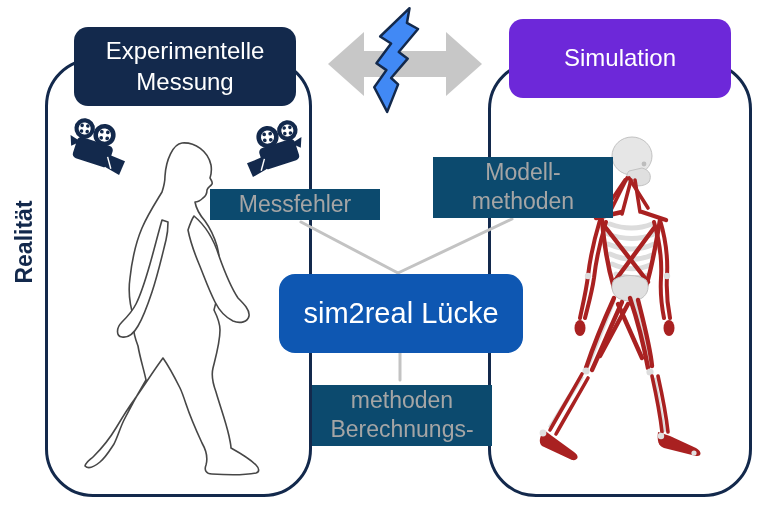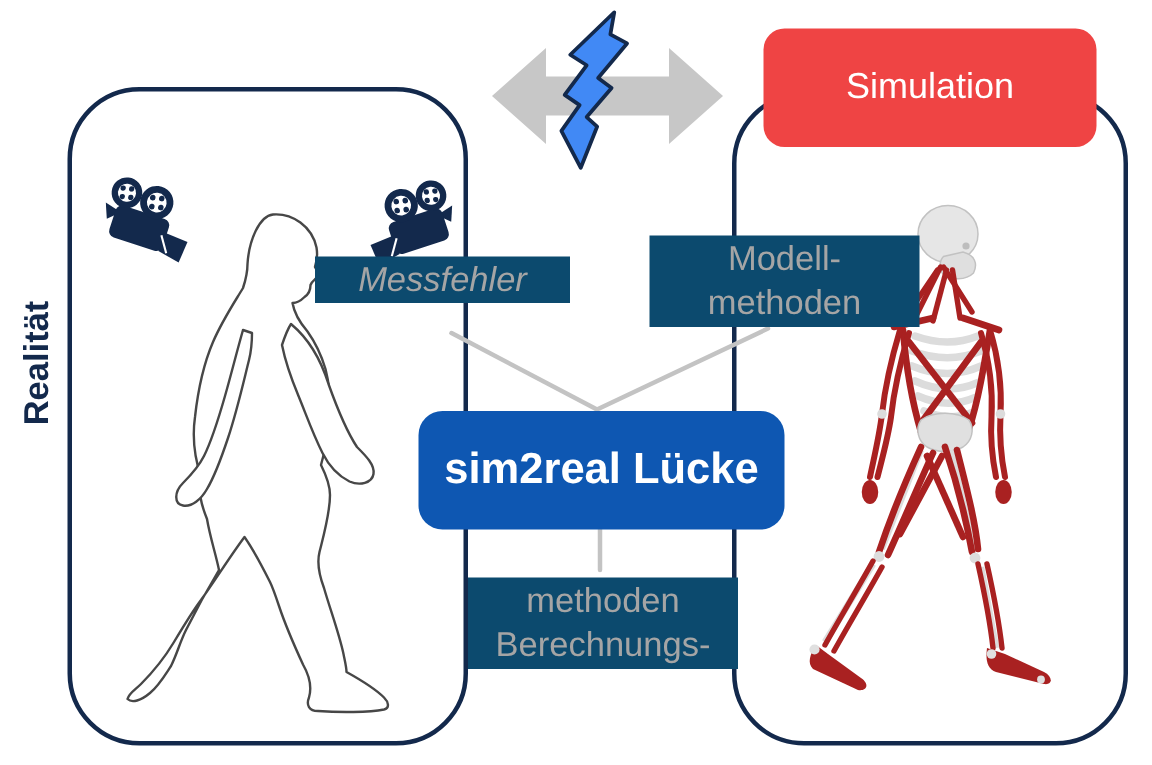"Experimentelle Messung" div.title-box { html: none -> <div>Experimentelle Messung</div> }
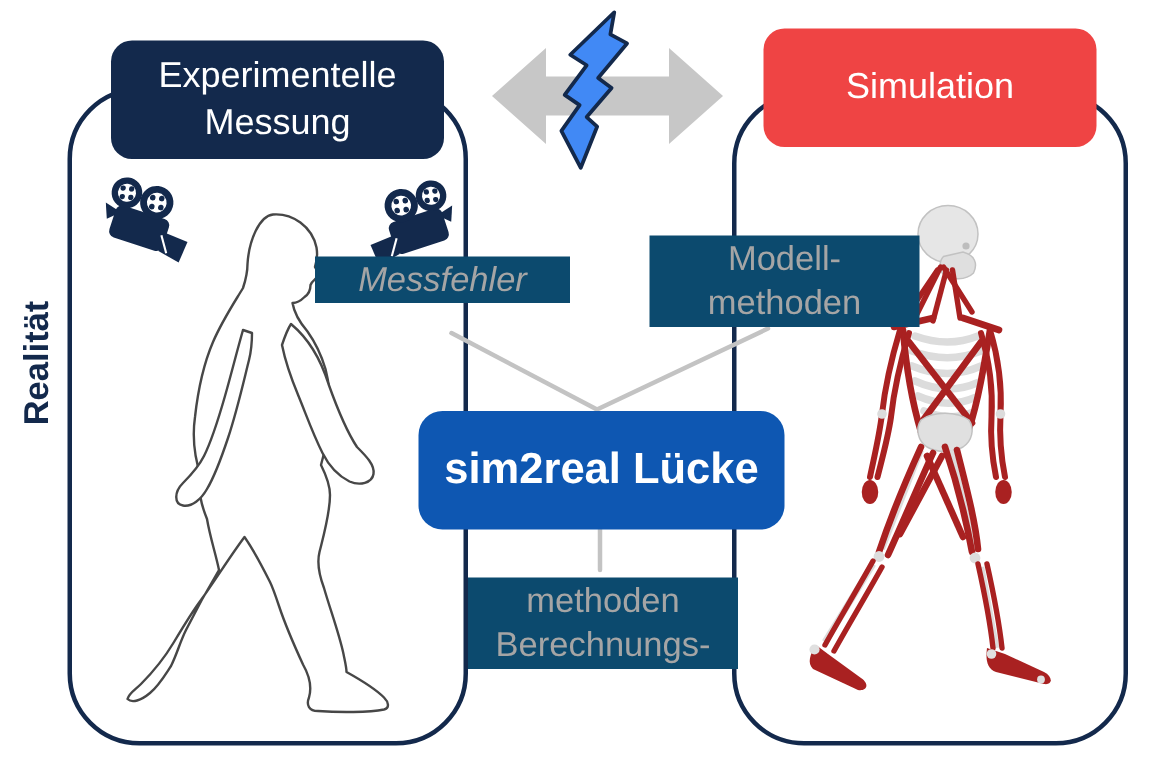"Simulation" div.title-box { background: #ef4444 -> #6d28d9 }
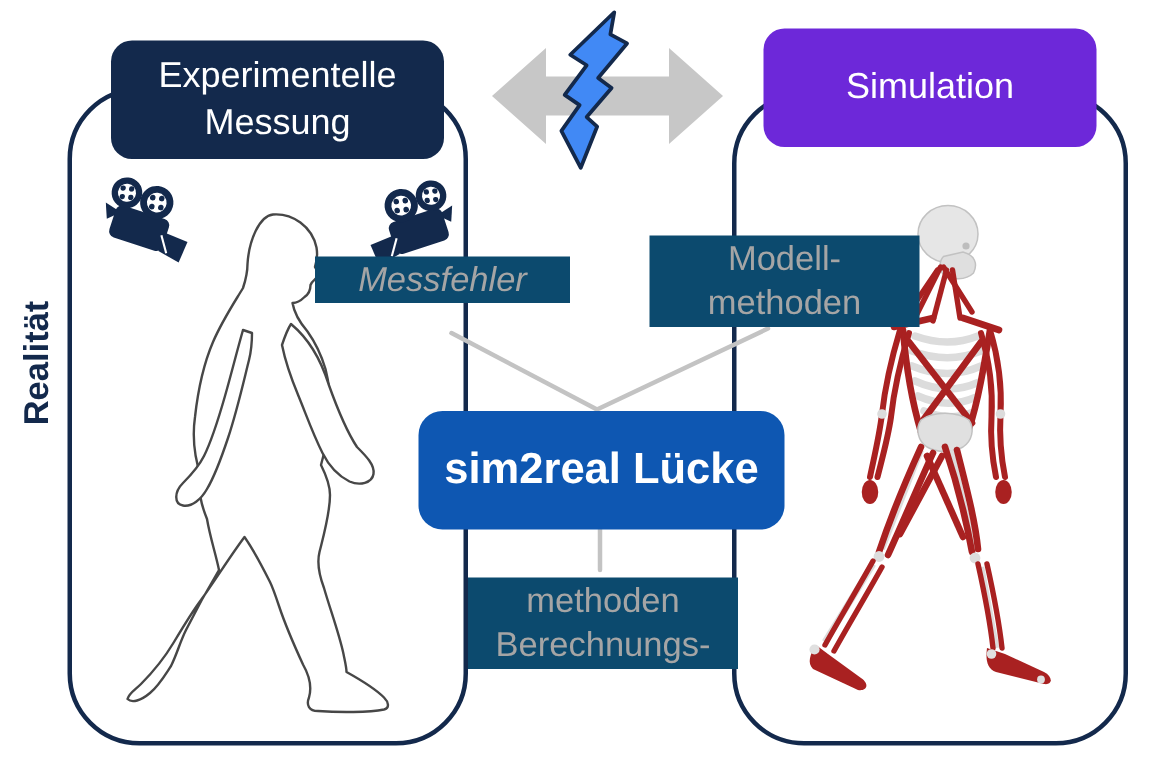"Messfehler" #label-messfehler { font-style: italic -> none; top: 171px -> 189px }
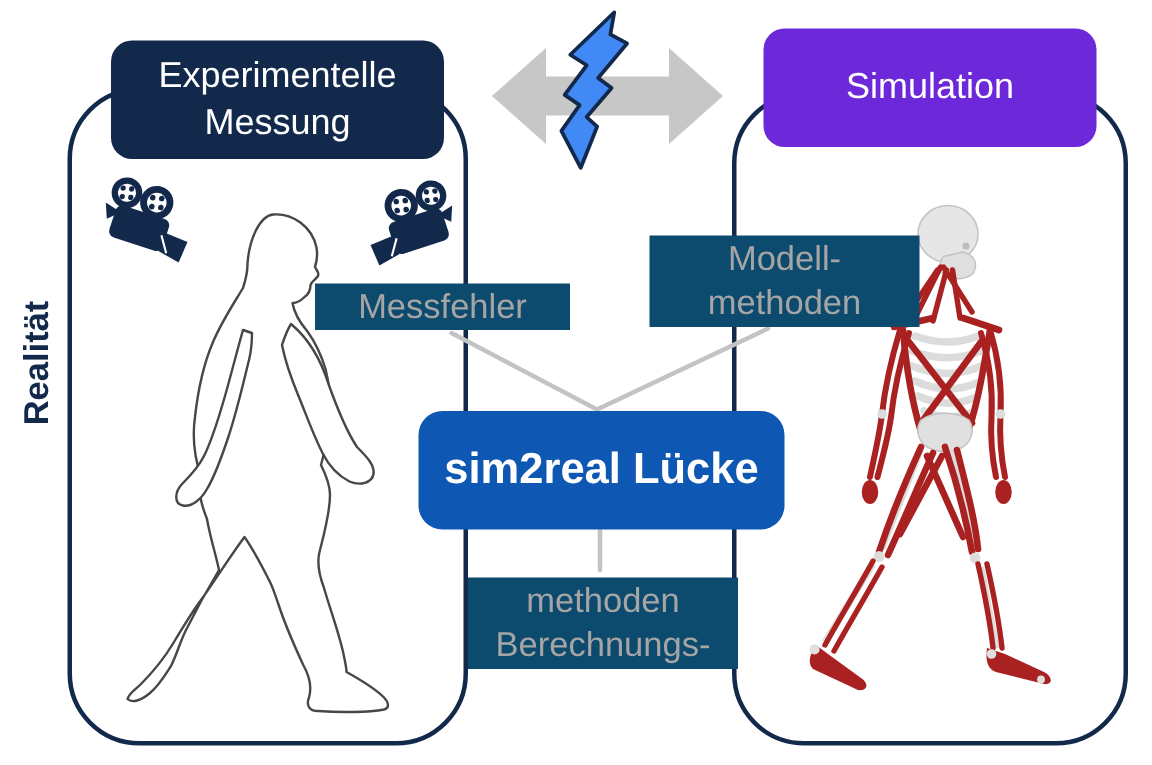"sim2real Lücke" #gap-box { font-weight: bold -> normal }
